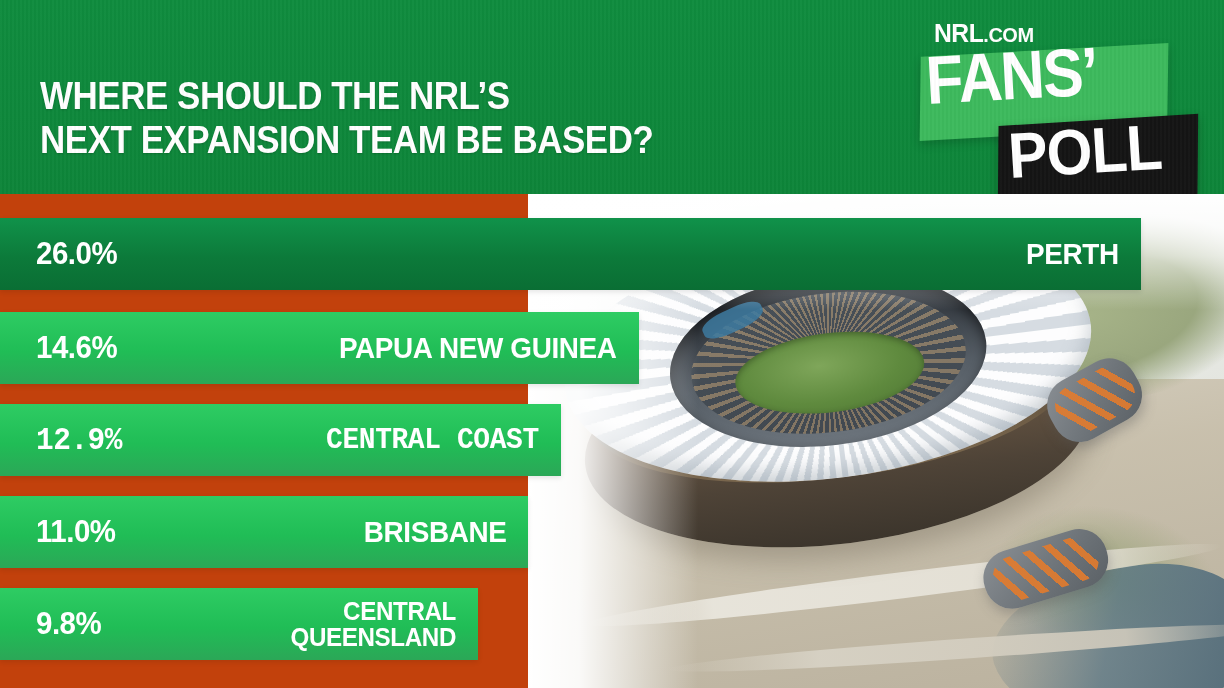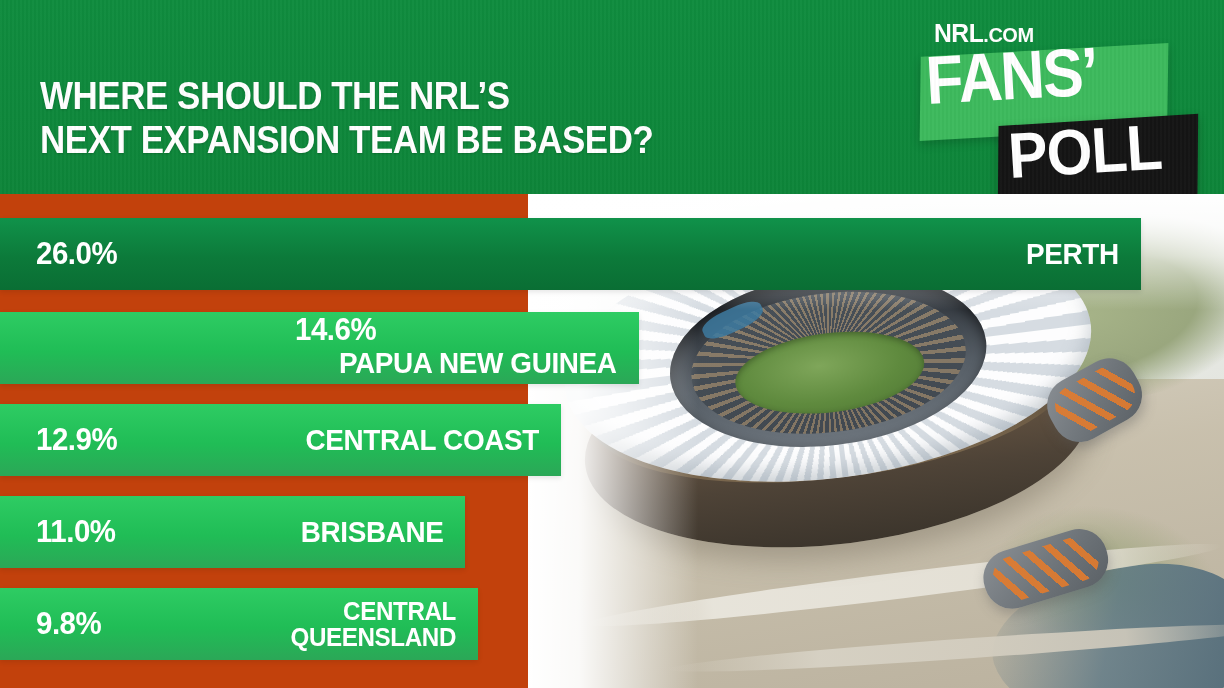"14.6%" div.bar-row { flex-direction: column -> none }
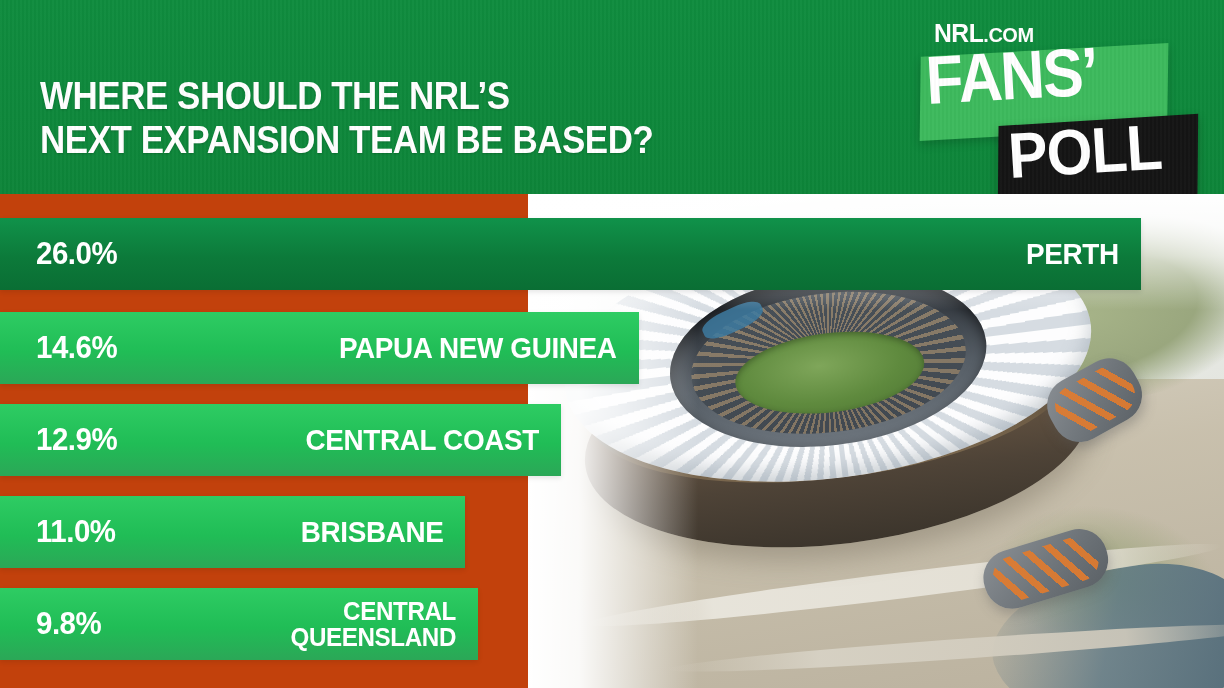"12.9%" div.bar-row { font-family: none -> Liberation Mono, monospace }
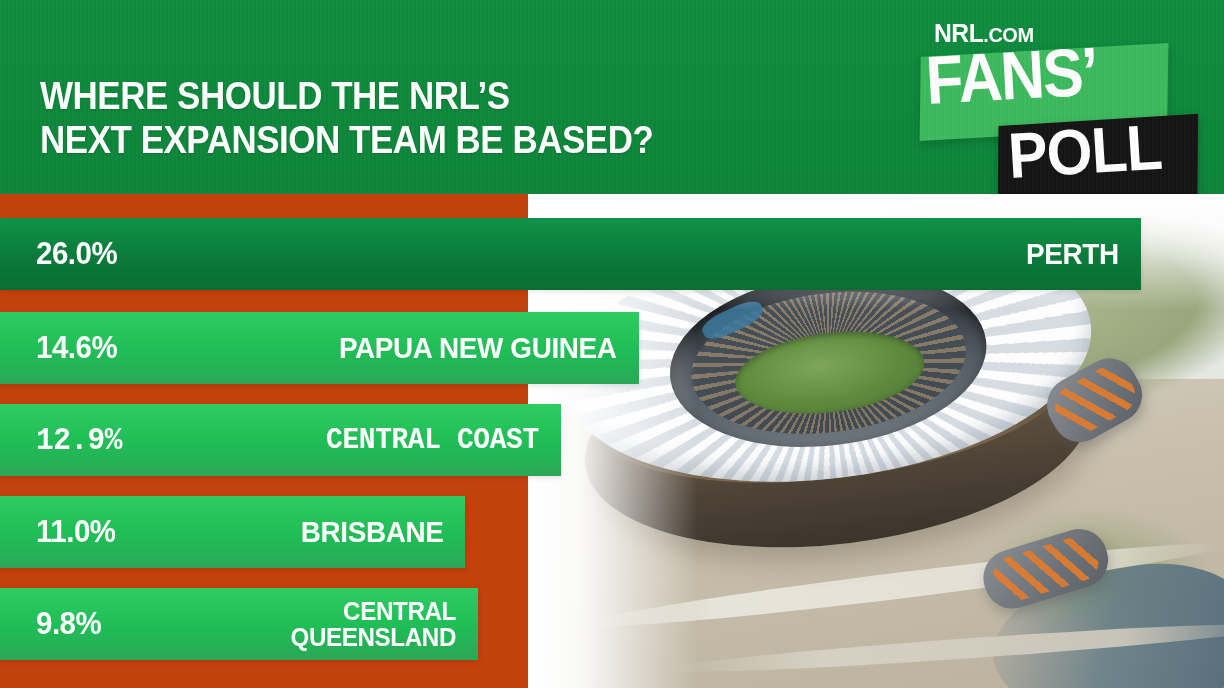"11.0%" div.bar-row { width: 465px -> 528px }
